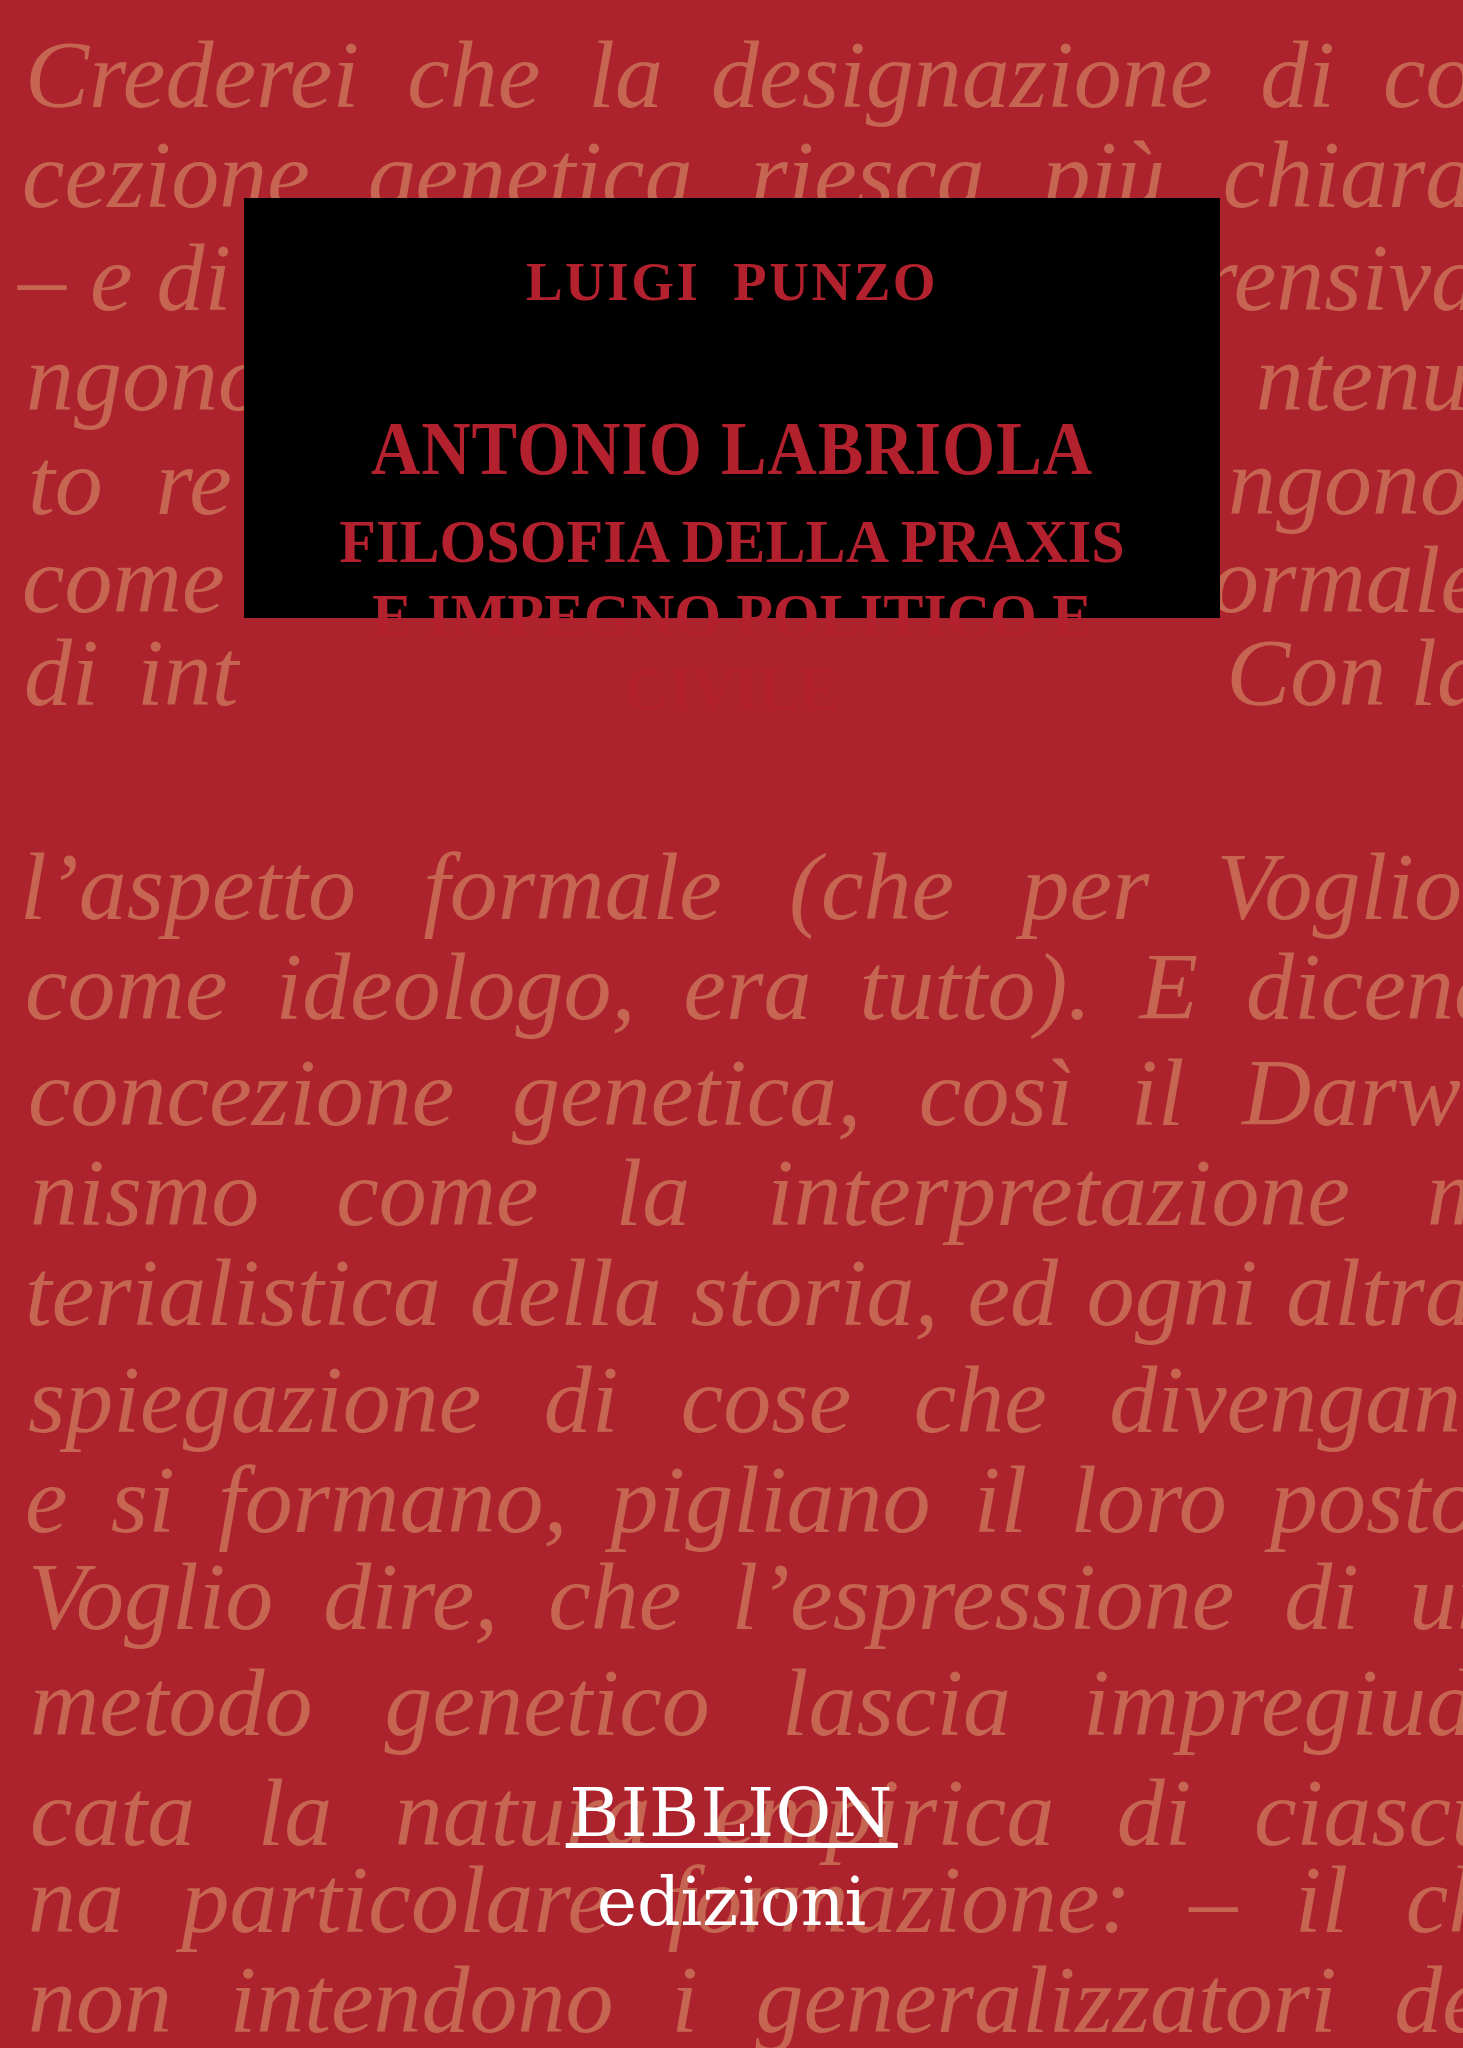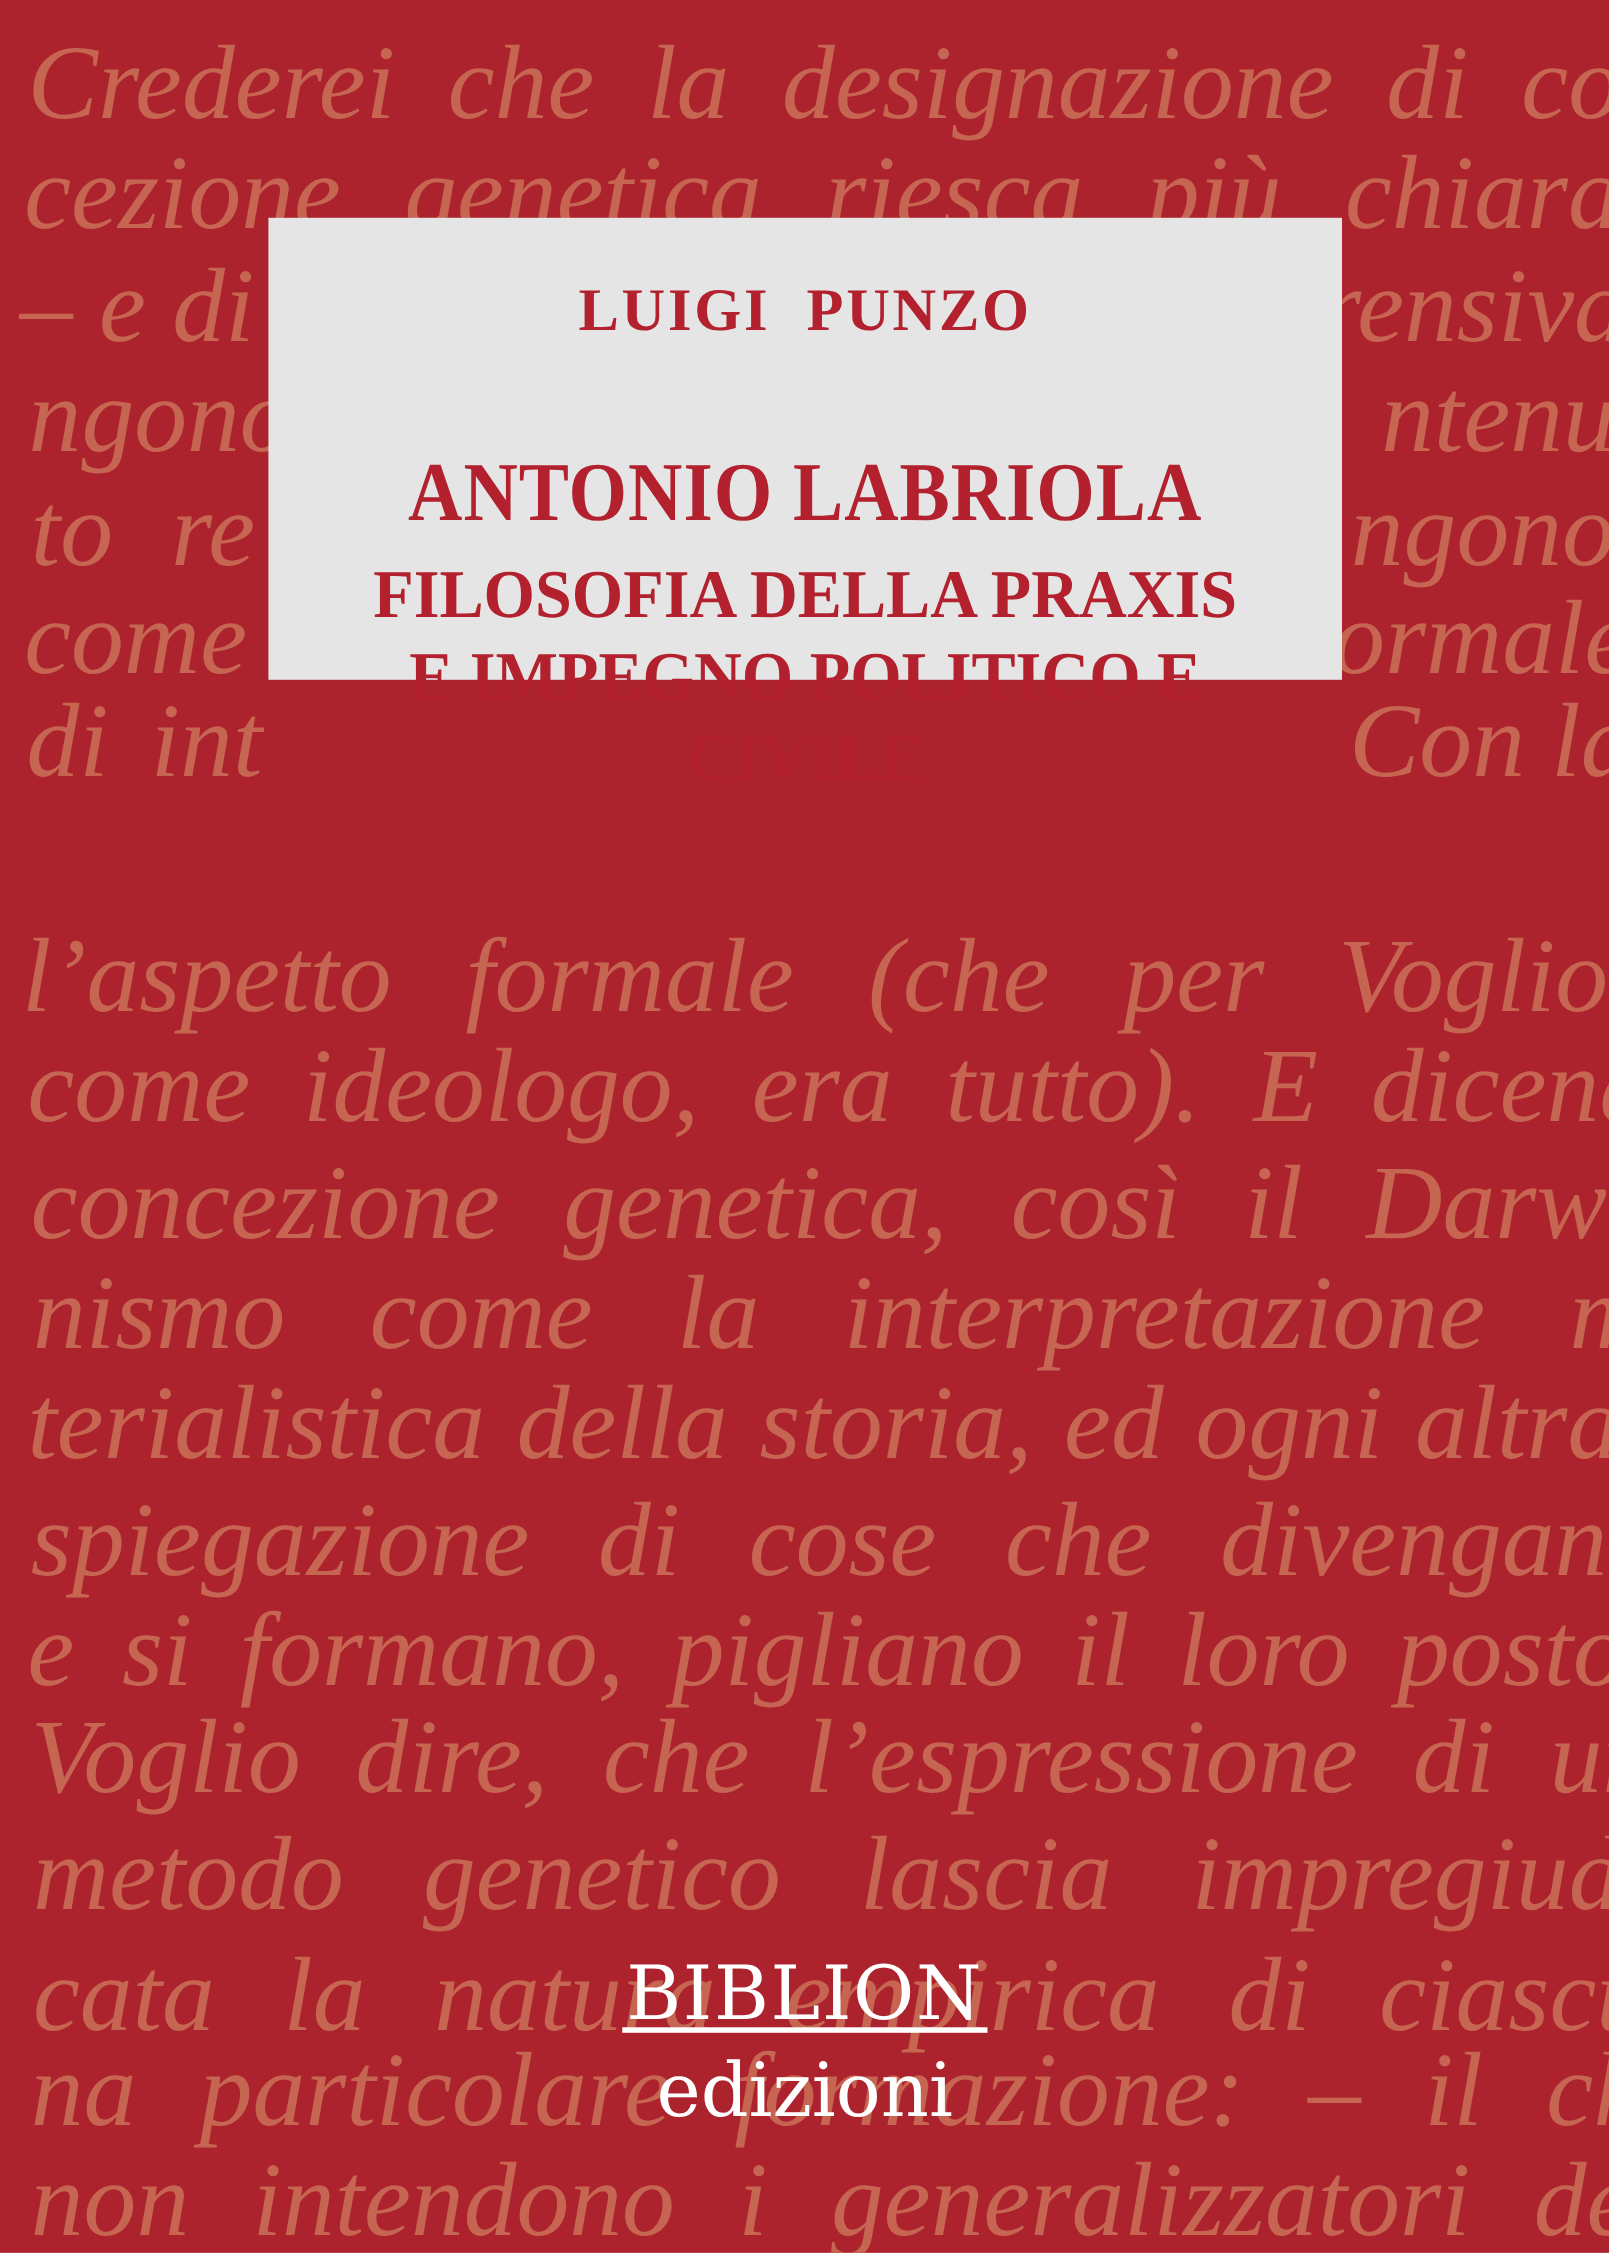"LUIGI PUNZO" .panel { background: #e5e5e5 -> #000000 }
